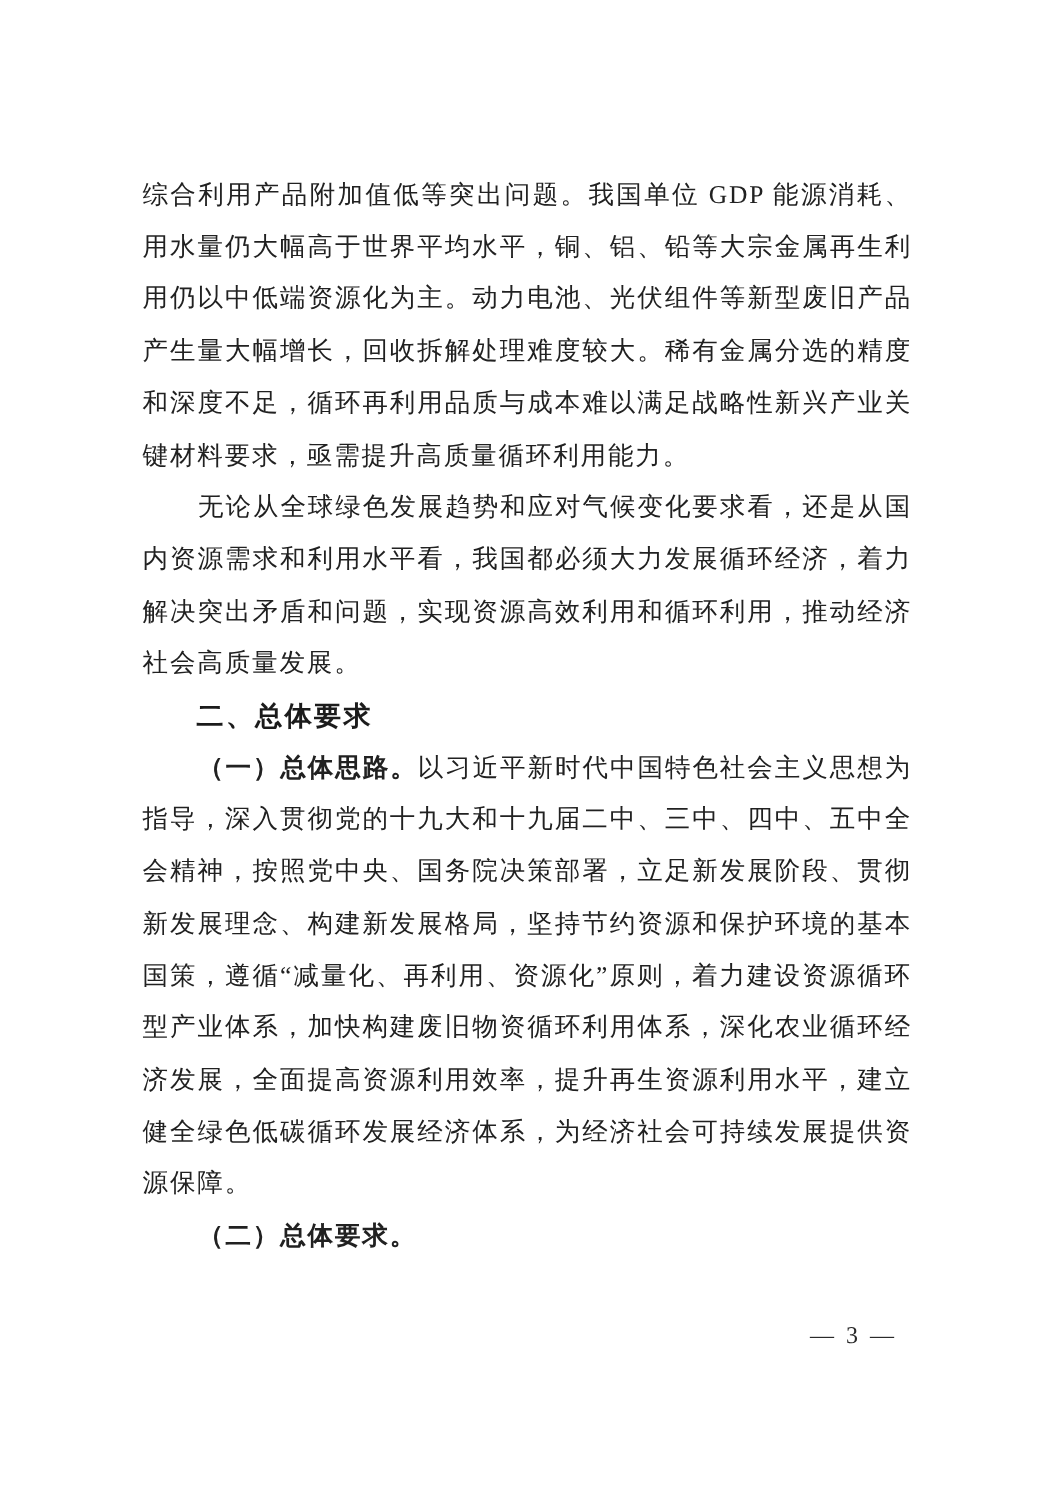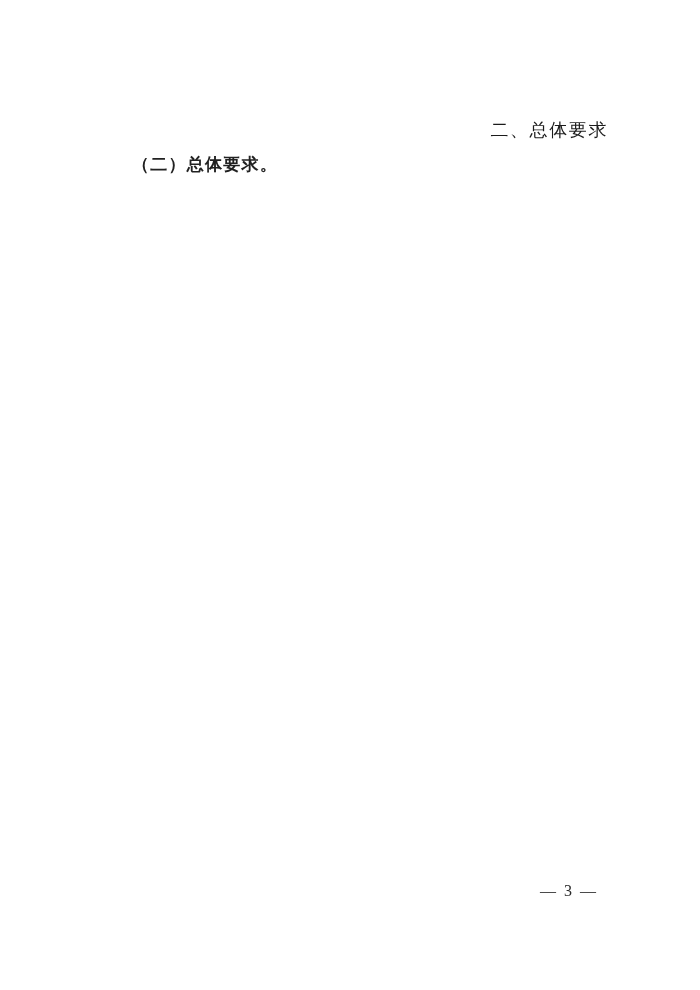"综合利用产品附加值低等突出问题。我国单位 GDP" p.continuation { html: none -> <p>综合利用产品附加值低等突出问题。我国单位 GDP 能源消耗、用水量仍大幅高于世界平均水平，铜、铝、铅等大宗金属再生利用仍以中低端资源化为主。动力电池、光伏组件等新型废旧产品产生量大幅增长，回收拆解处理难度较大。稀有金属分选的精度和深度不足，循环再利用品质与成本难以满足战略性新兴产业关键材料要求，亟需提升高质量循环利用能力。</p> }
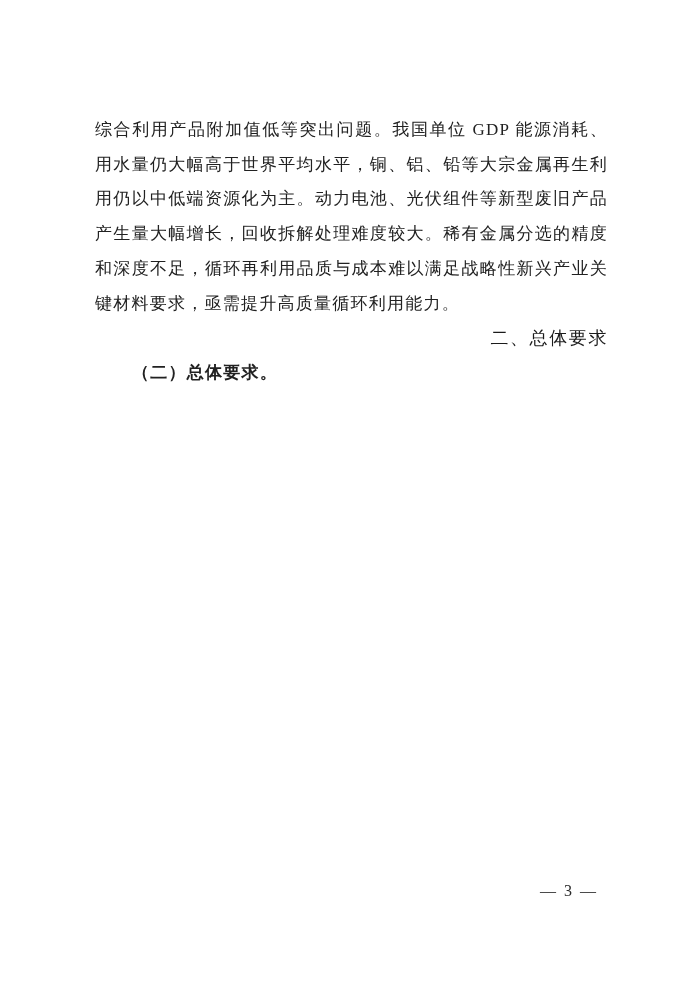"无论从全球绿色发展趋势和应对气候变化要求看，还是从国内资源需求和利用水平看，我国" p { html: none -> <p>无论从全球绿色发展趋势和应对气候变化要求看，还是从国内资源需求和利用水平看，我国都必须大力发展循环经济，着力解决突出矛盾和问题，实现资源高效利用和循环利用，推动经济社会高质量发展。</p> }
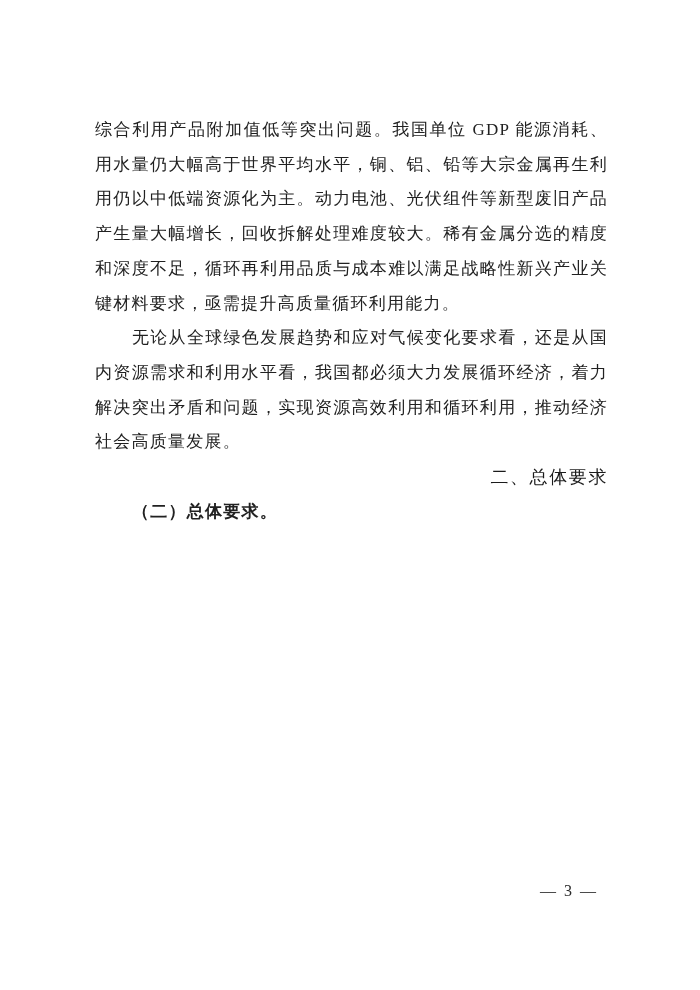"二、总体要求" .section-heading { font-weight: 400 -> 700; text-align: right -> left }
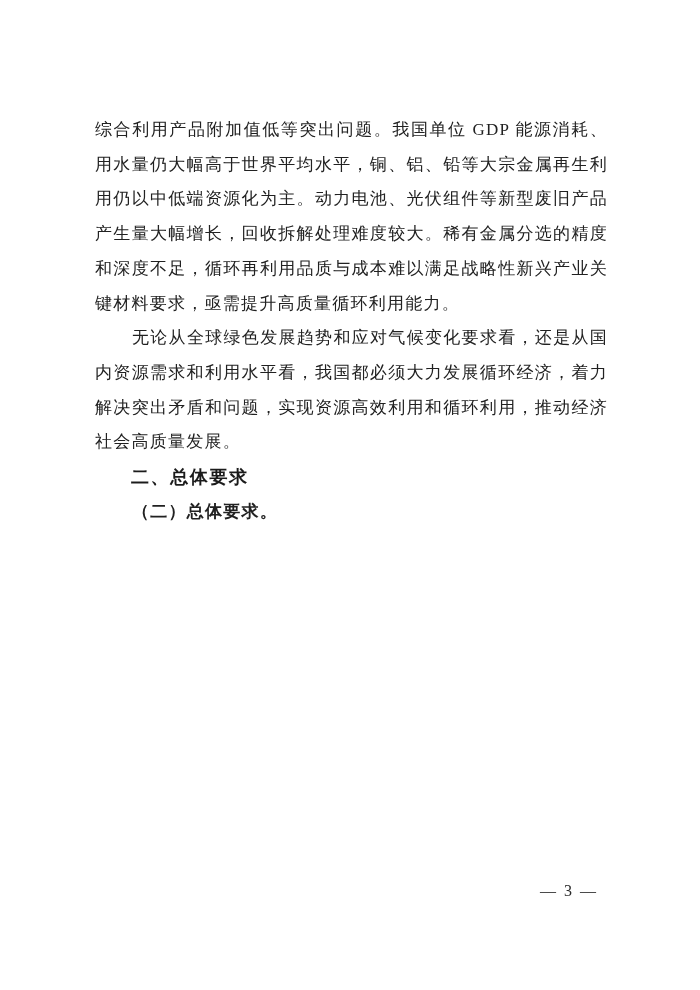"（一）总体思路。以习近平新时代中国特色社会主义思想为指导，深入贯彻党的十九大和十" p { html: none -> <p><span>（一）总体思路。</span><span>以习近平新时代中国特色社会主义思想为指导，深入贯彻党的十九大和十九届二中、三中、四中、五中全会精神，按照党中央、国务院决策部署，立足新发展阶段、贯彻新发展理念、构建新发展格局，坚持节约资源和保护环境的基本国策，遵循“减量化、再利用、资源化”原则，着力建设资源循环型产业体系，加快构建废旧物资循环利用体系，深化农业循环经济发展，全面提高资源利用效率，提升再生资源利用水平，建立健全绿色低碳循环发展经济体系，为经济社会可持续发展提供资源保障。</span></p> }
